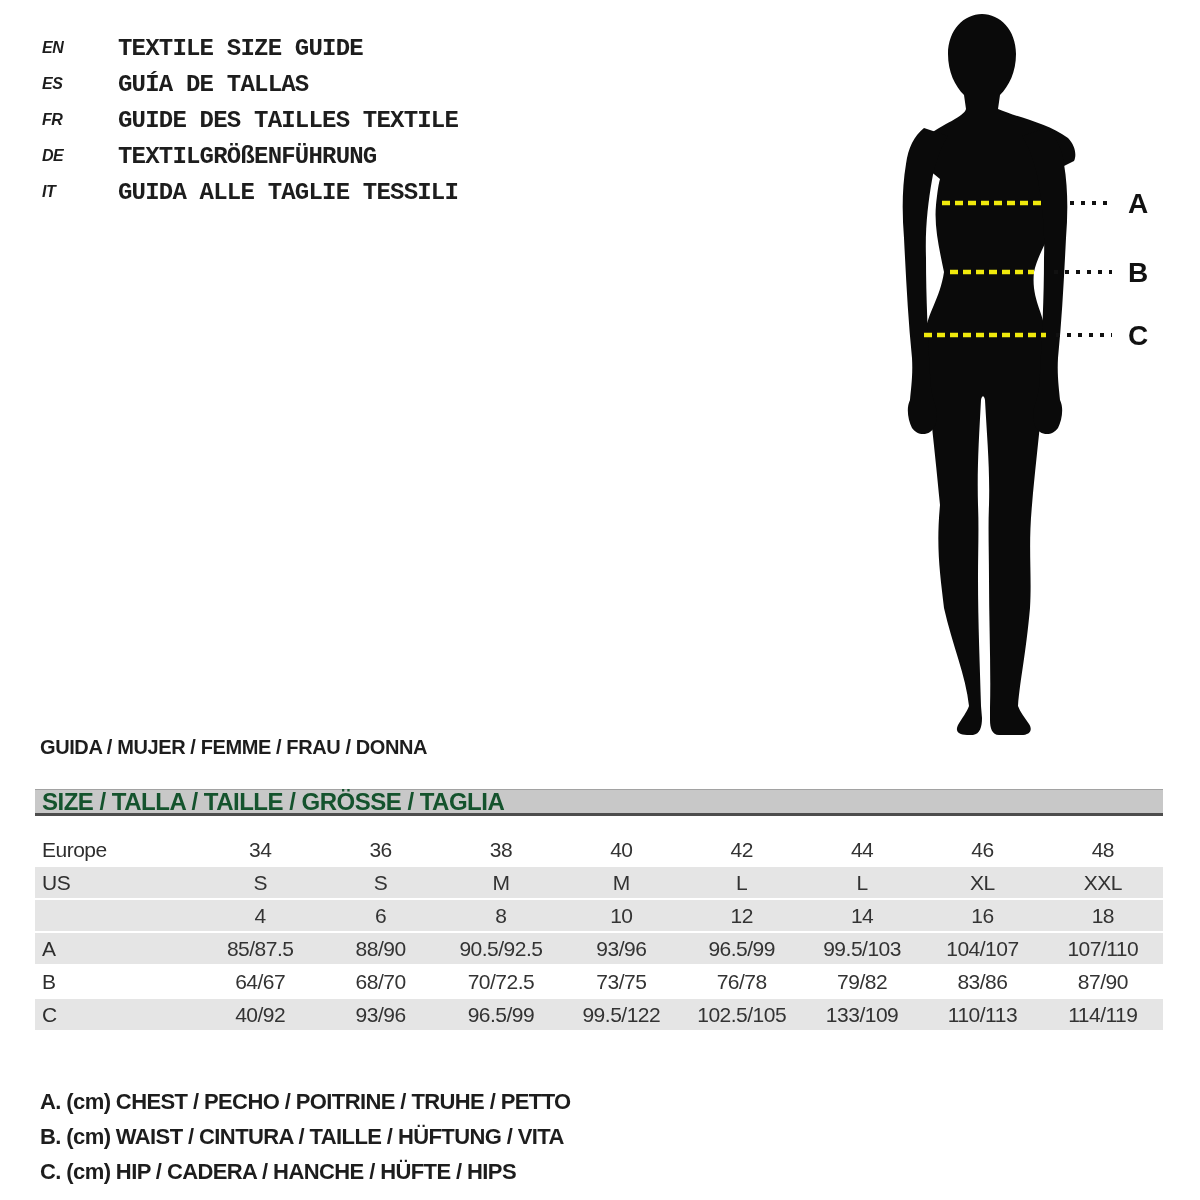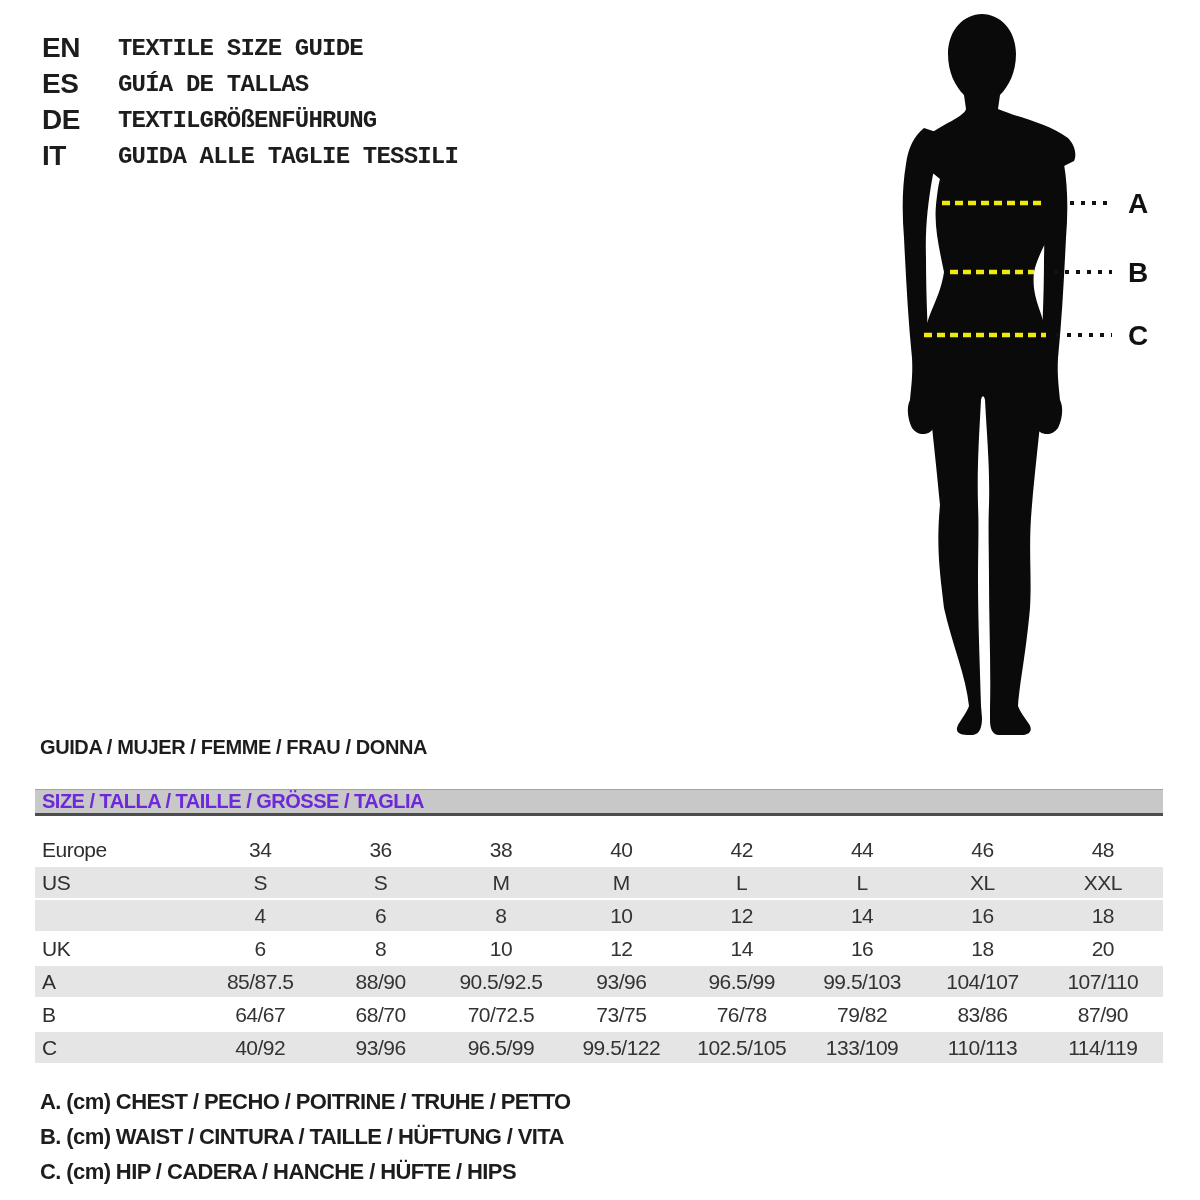"EN" .lang-code { font-size: 28px -> 16px; font-style: none -> italic }
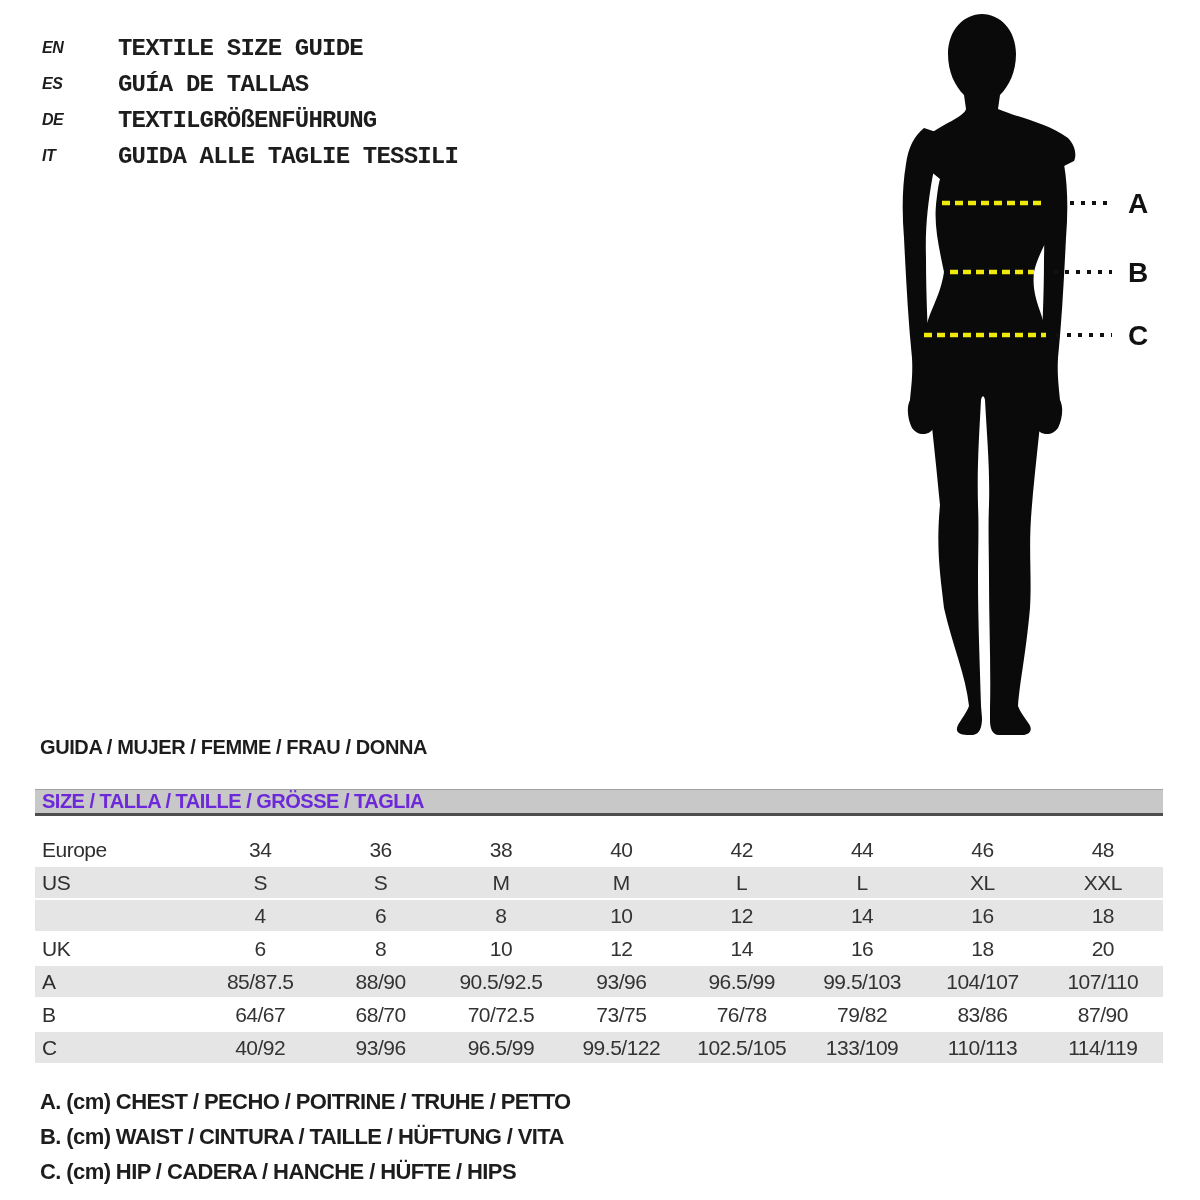"FR" div.lang-row { html: none -> <div> <span>FR</span> <span>GUIDE DES TAILLES TEXTILE</span> </div> }
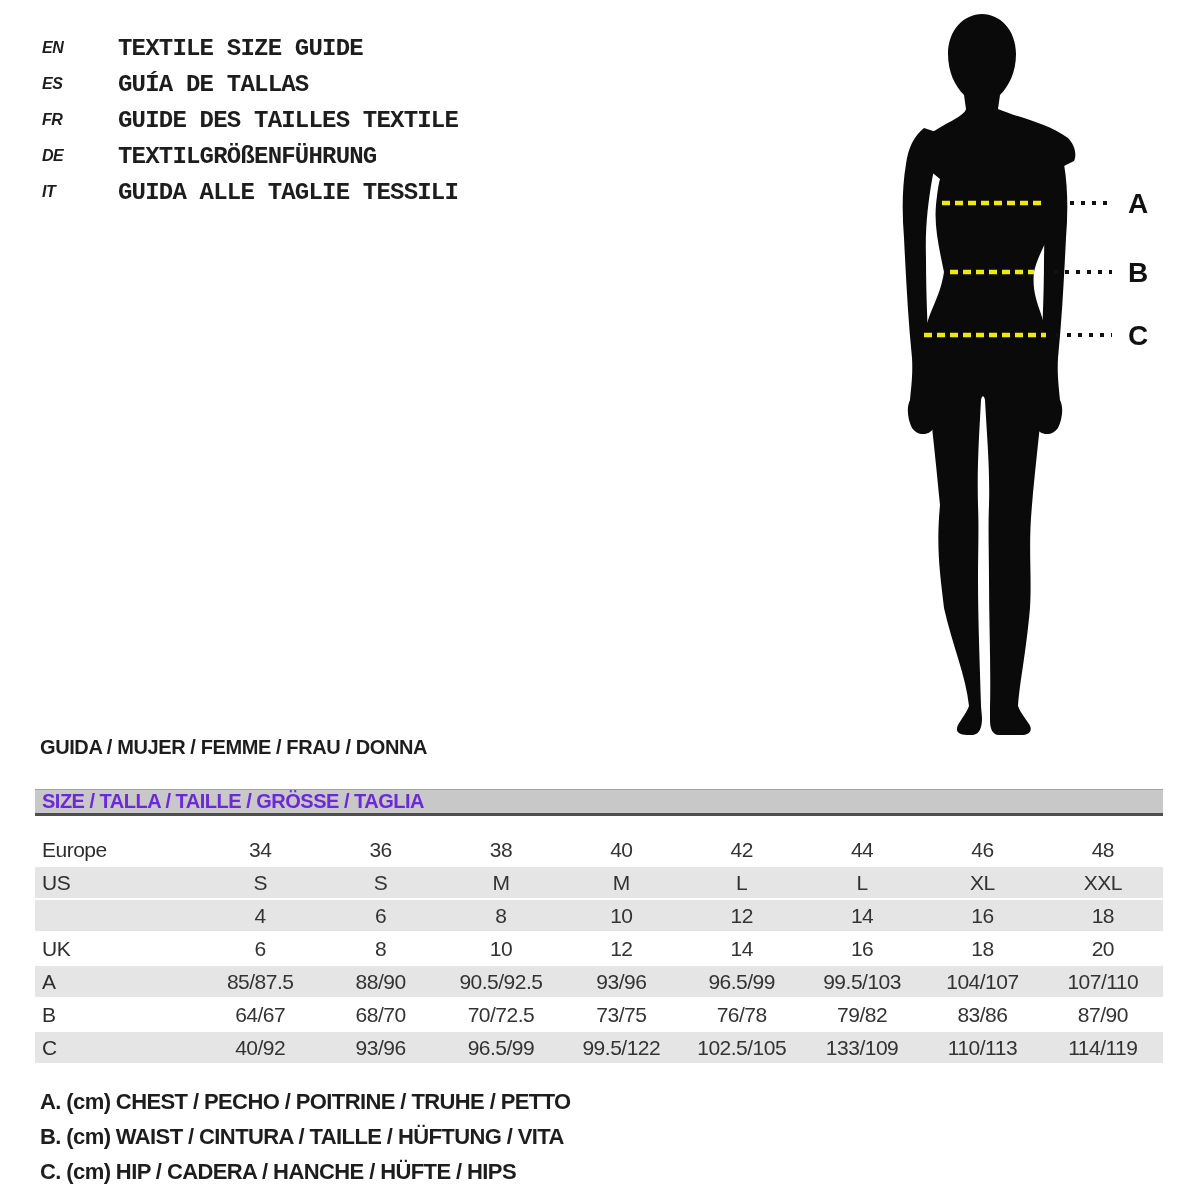"SIZE / TALLA / TAILLE" .size-table-header { color: #6d28d9 -> #14532d; font-size: 20px -> 24px }
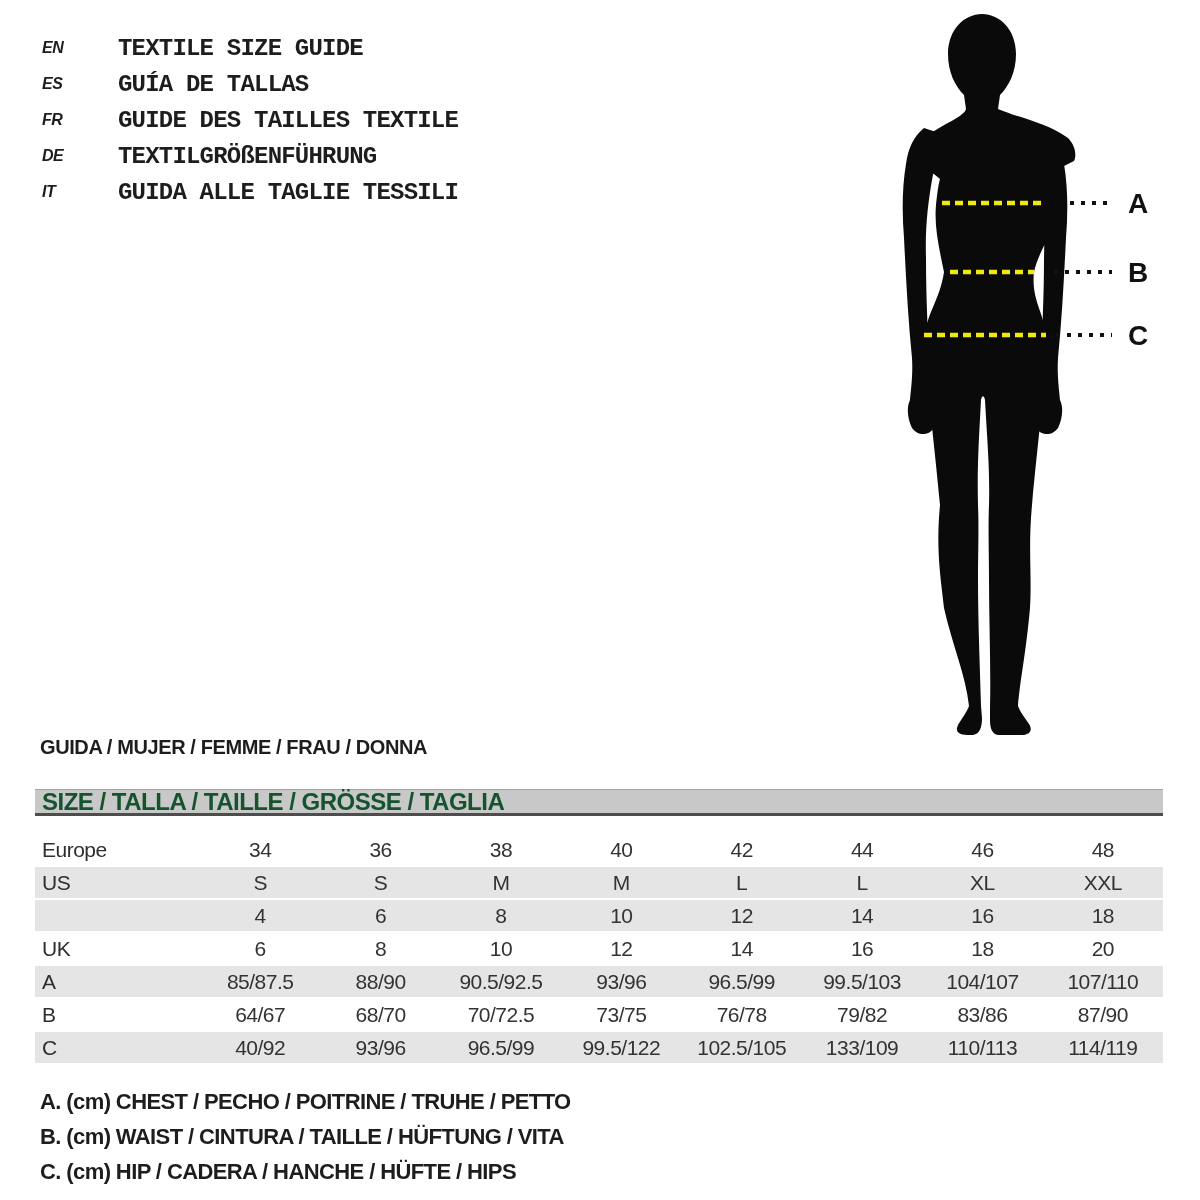"UK" tr { html: <tr> <td>UK</td> <td>6</td> <td>8</td> <td>10</td> <td>12</td> <td>14</td> <td>16</td> <td>18</td> <td>20</td> </tr> -> none }
